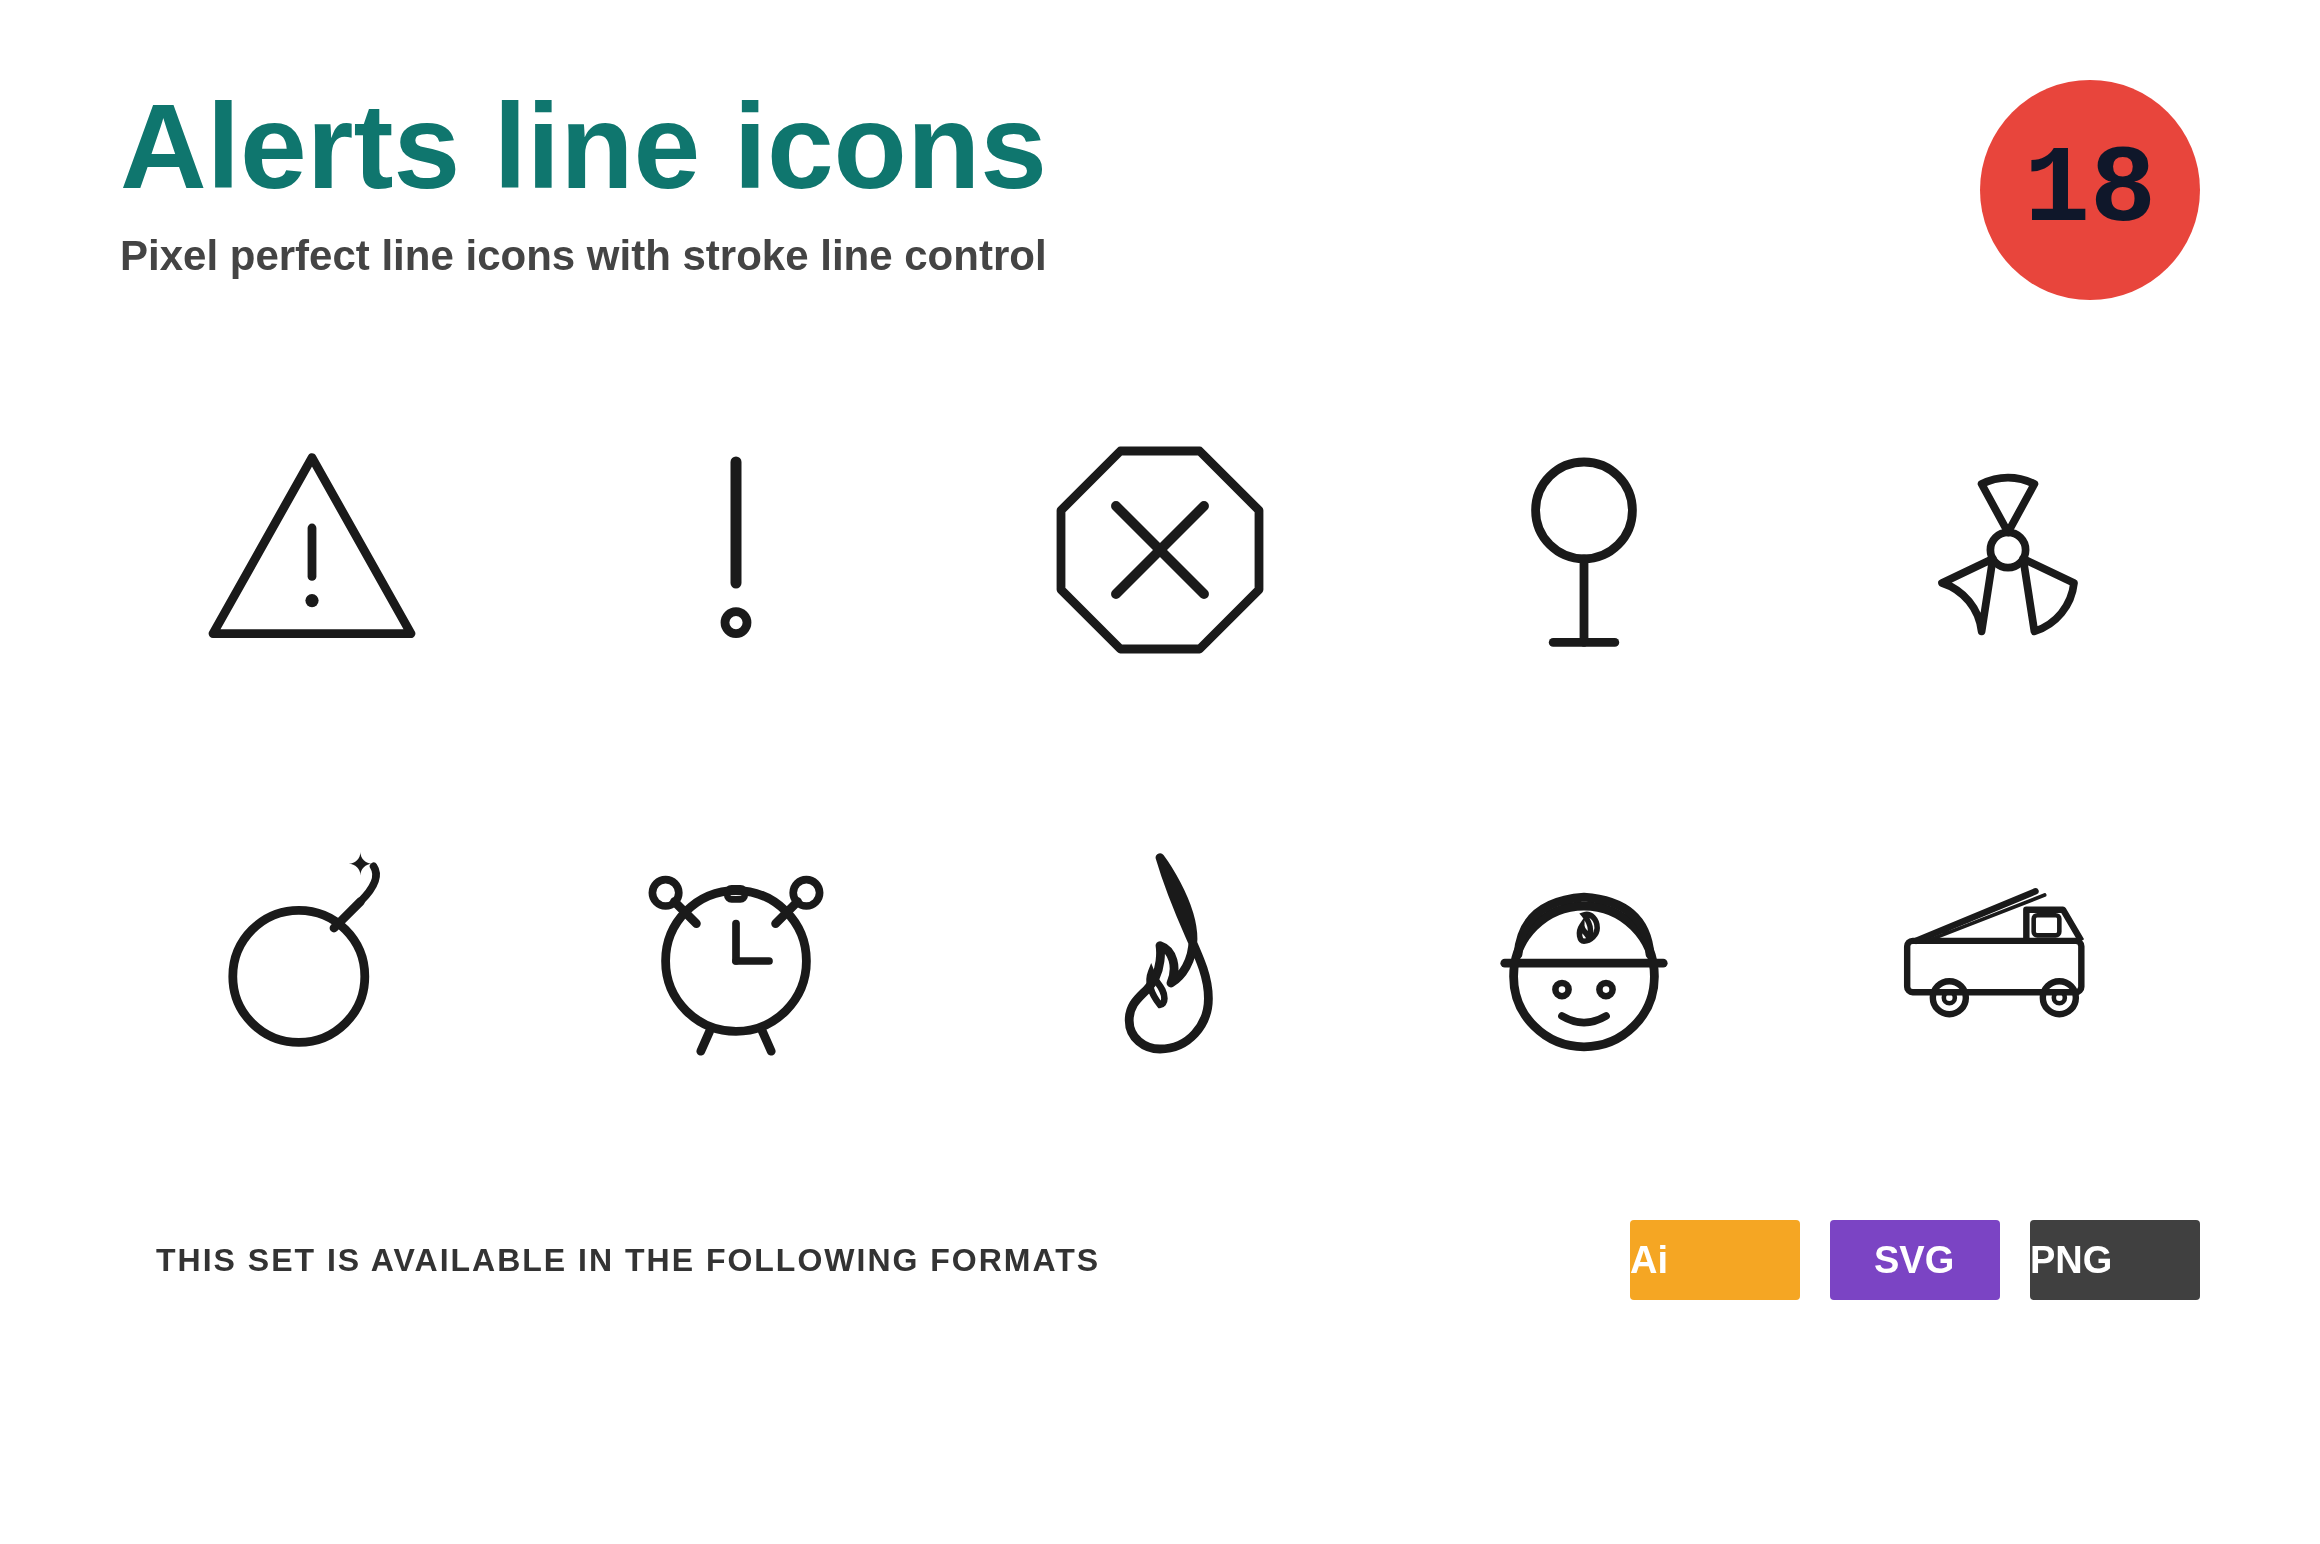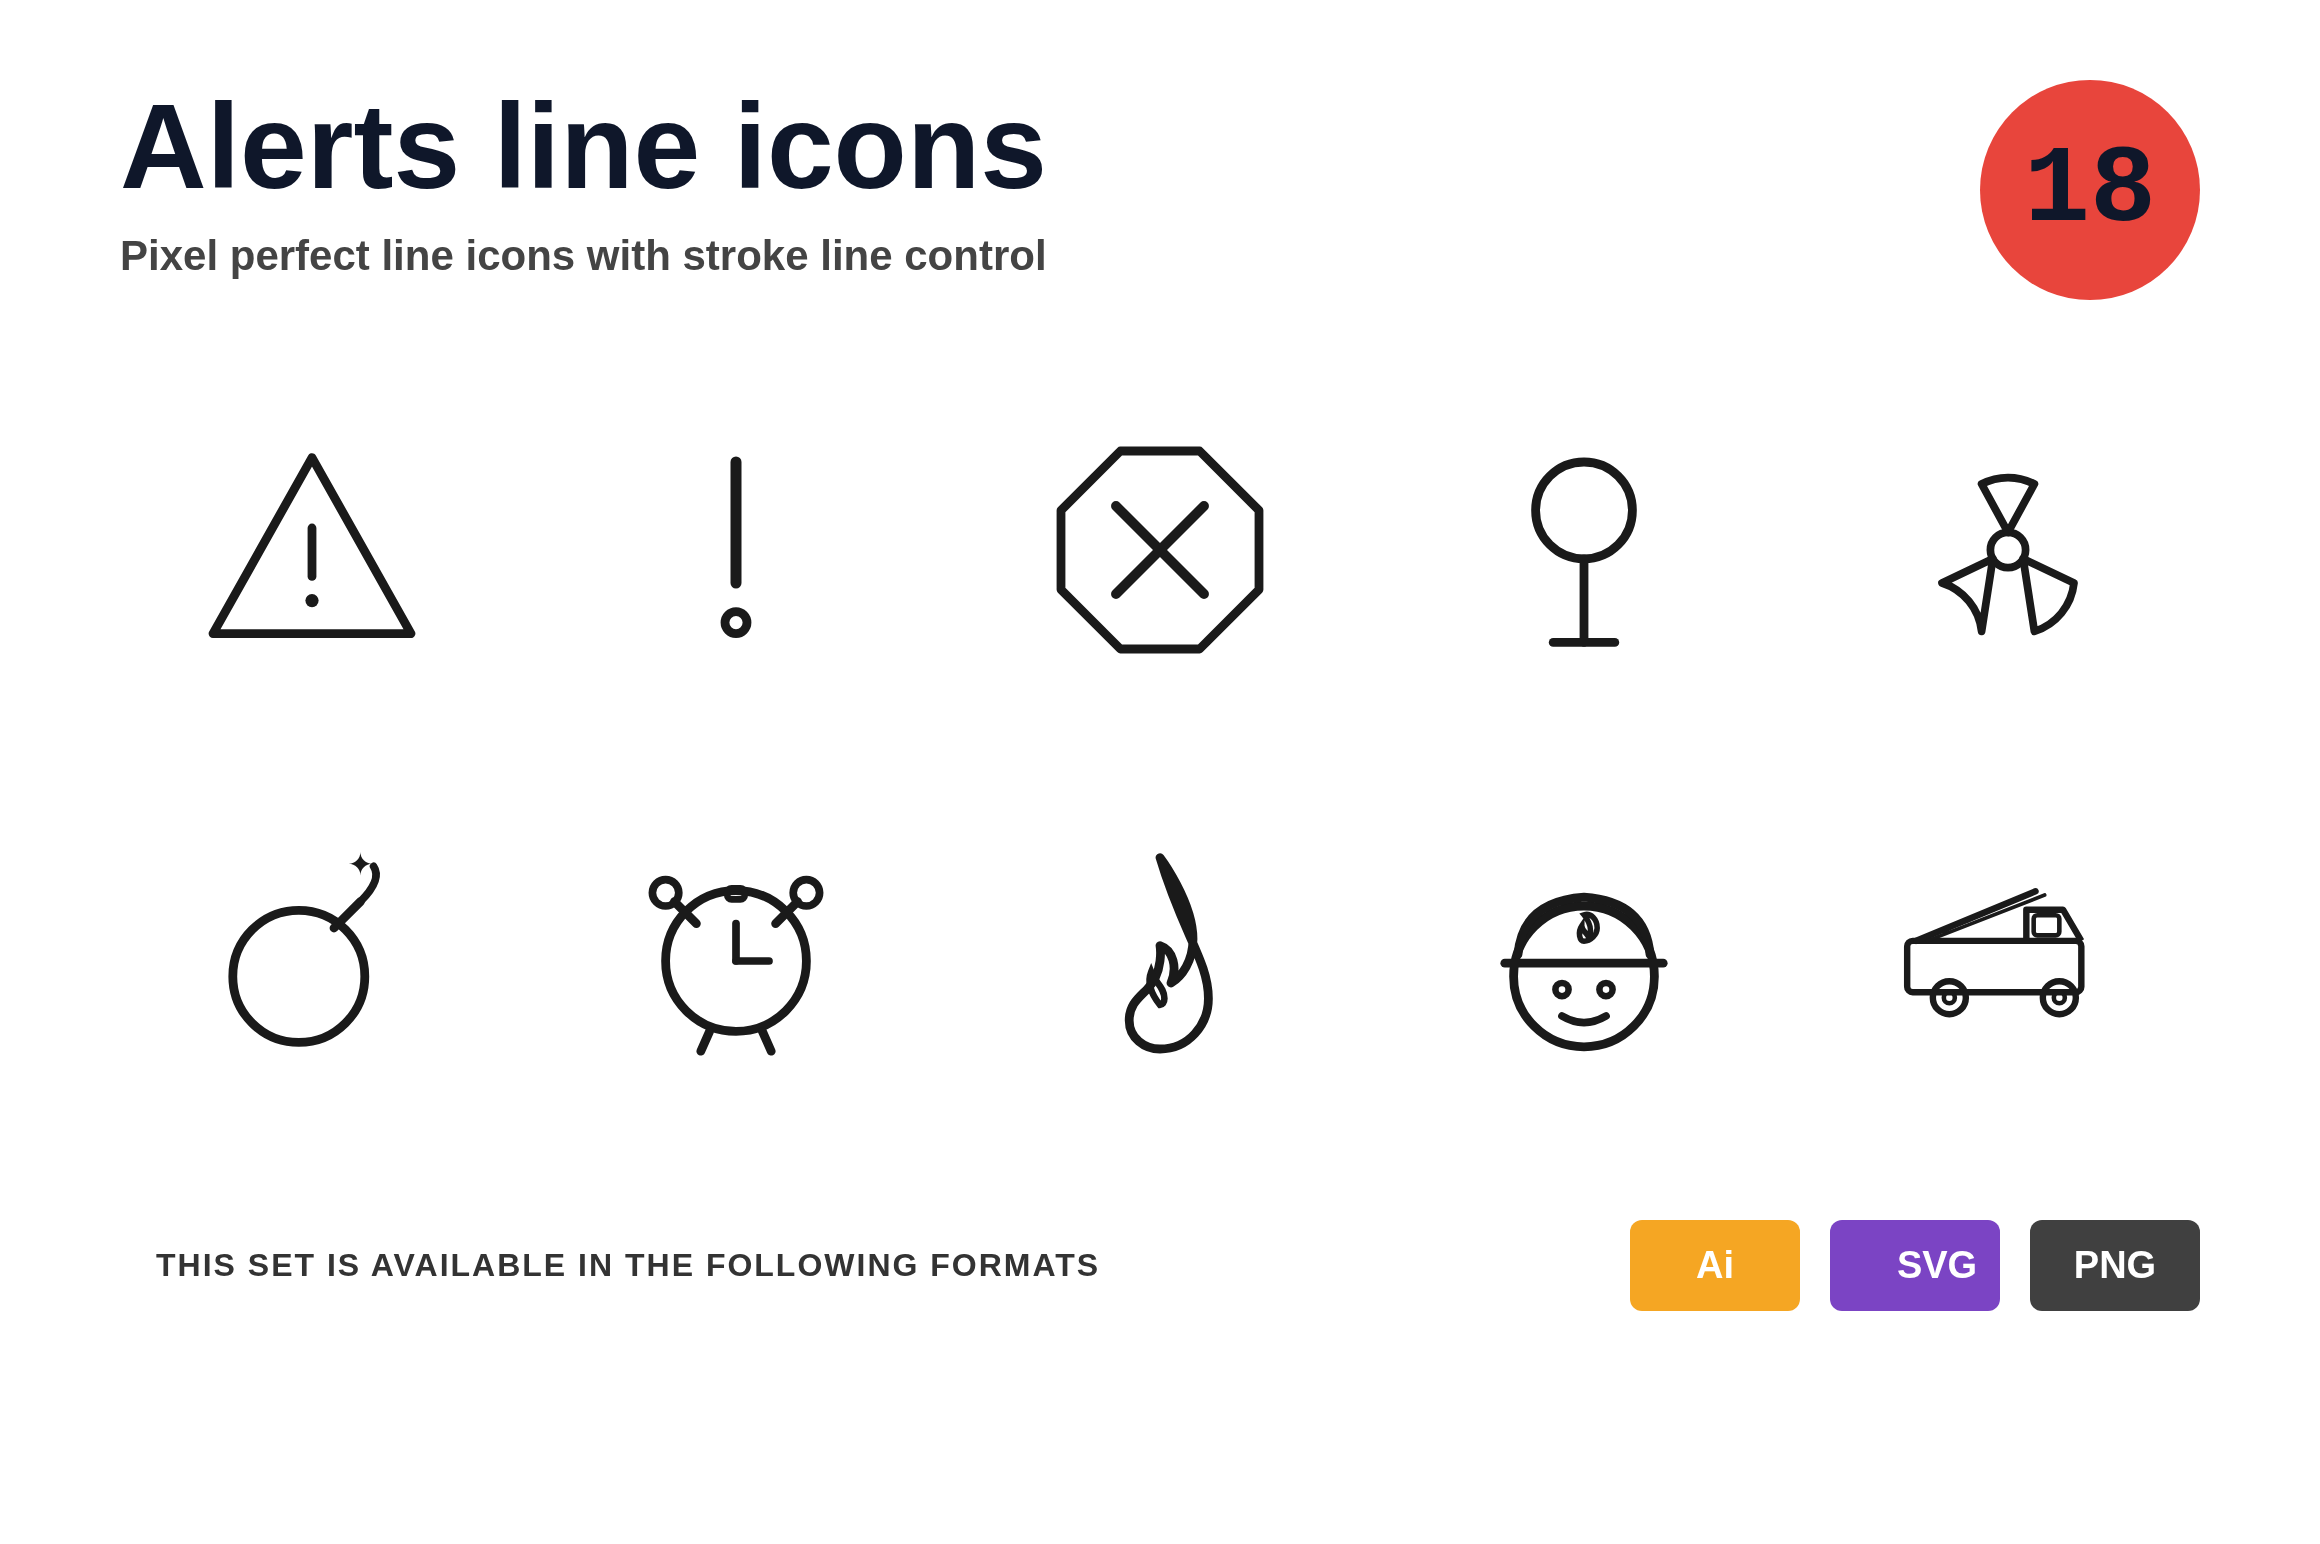"Alerts line icons" .main-title { color: #0f172a -> #0f766e }
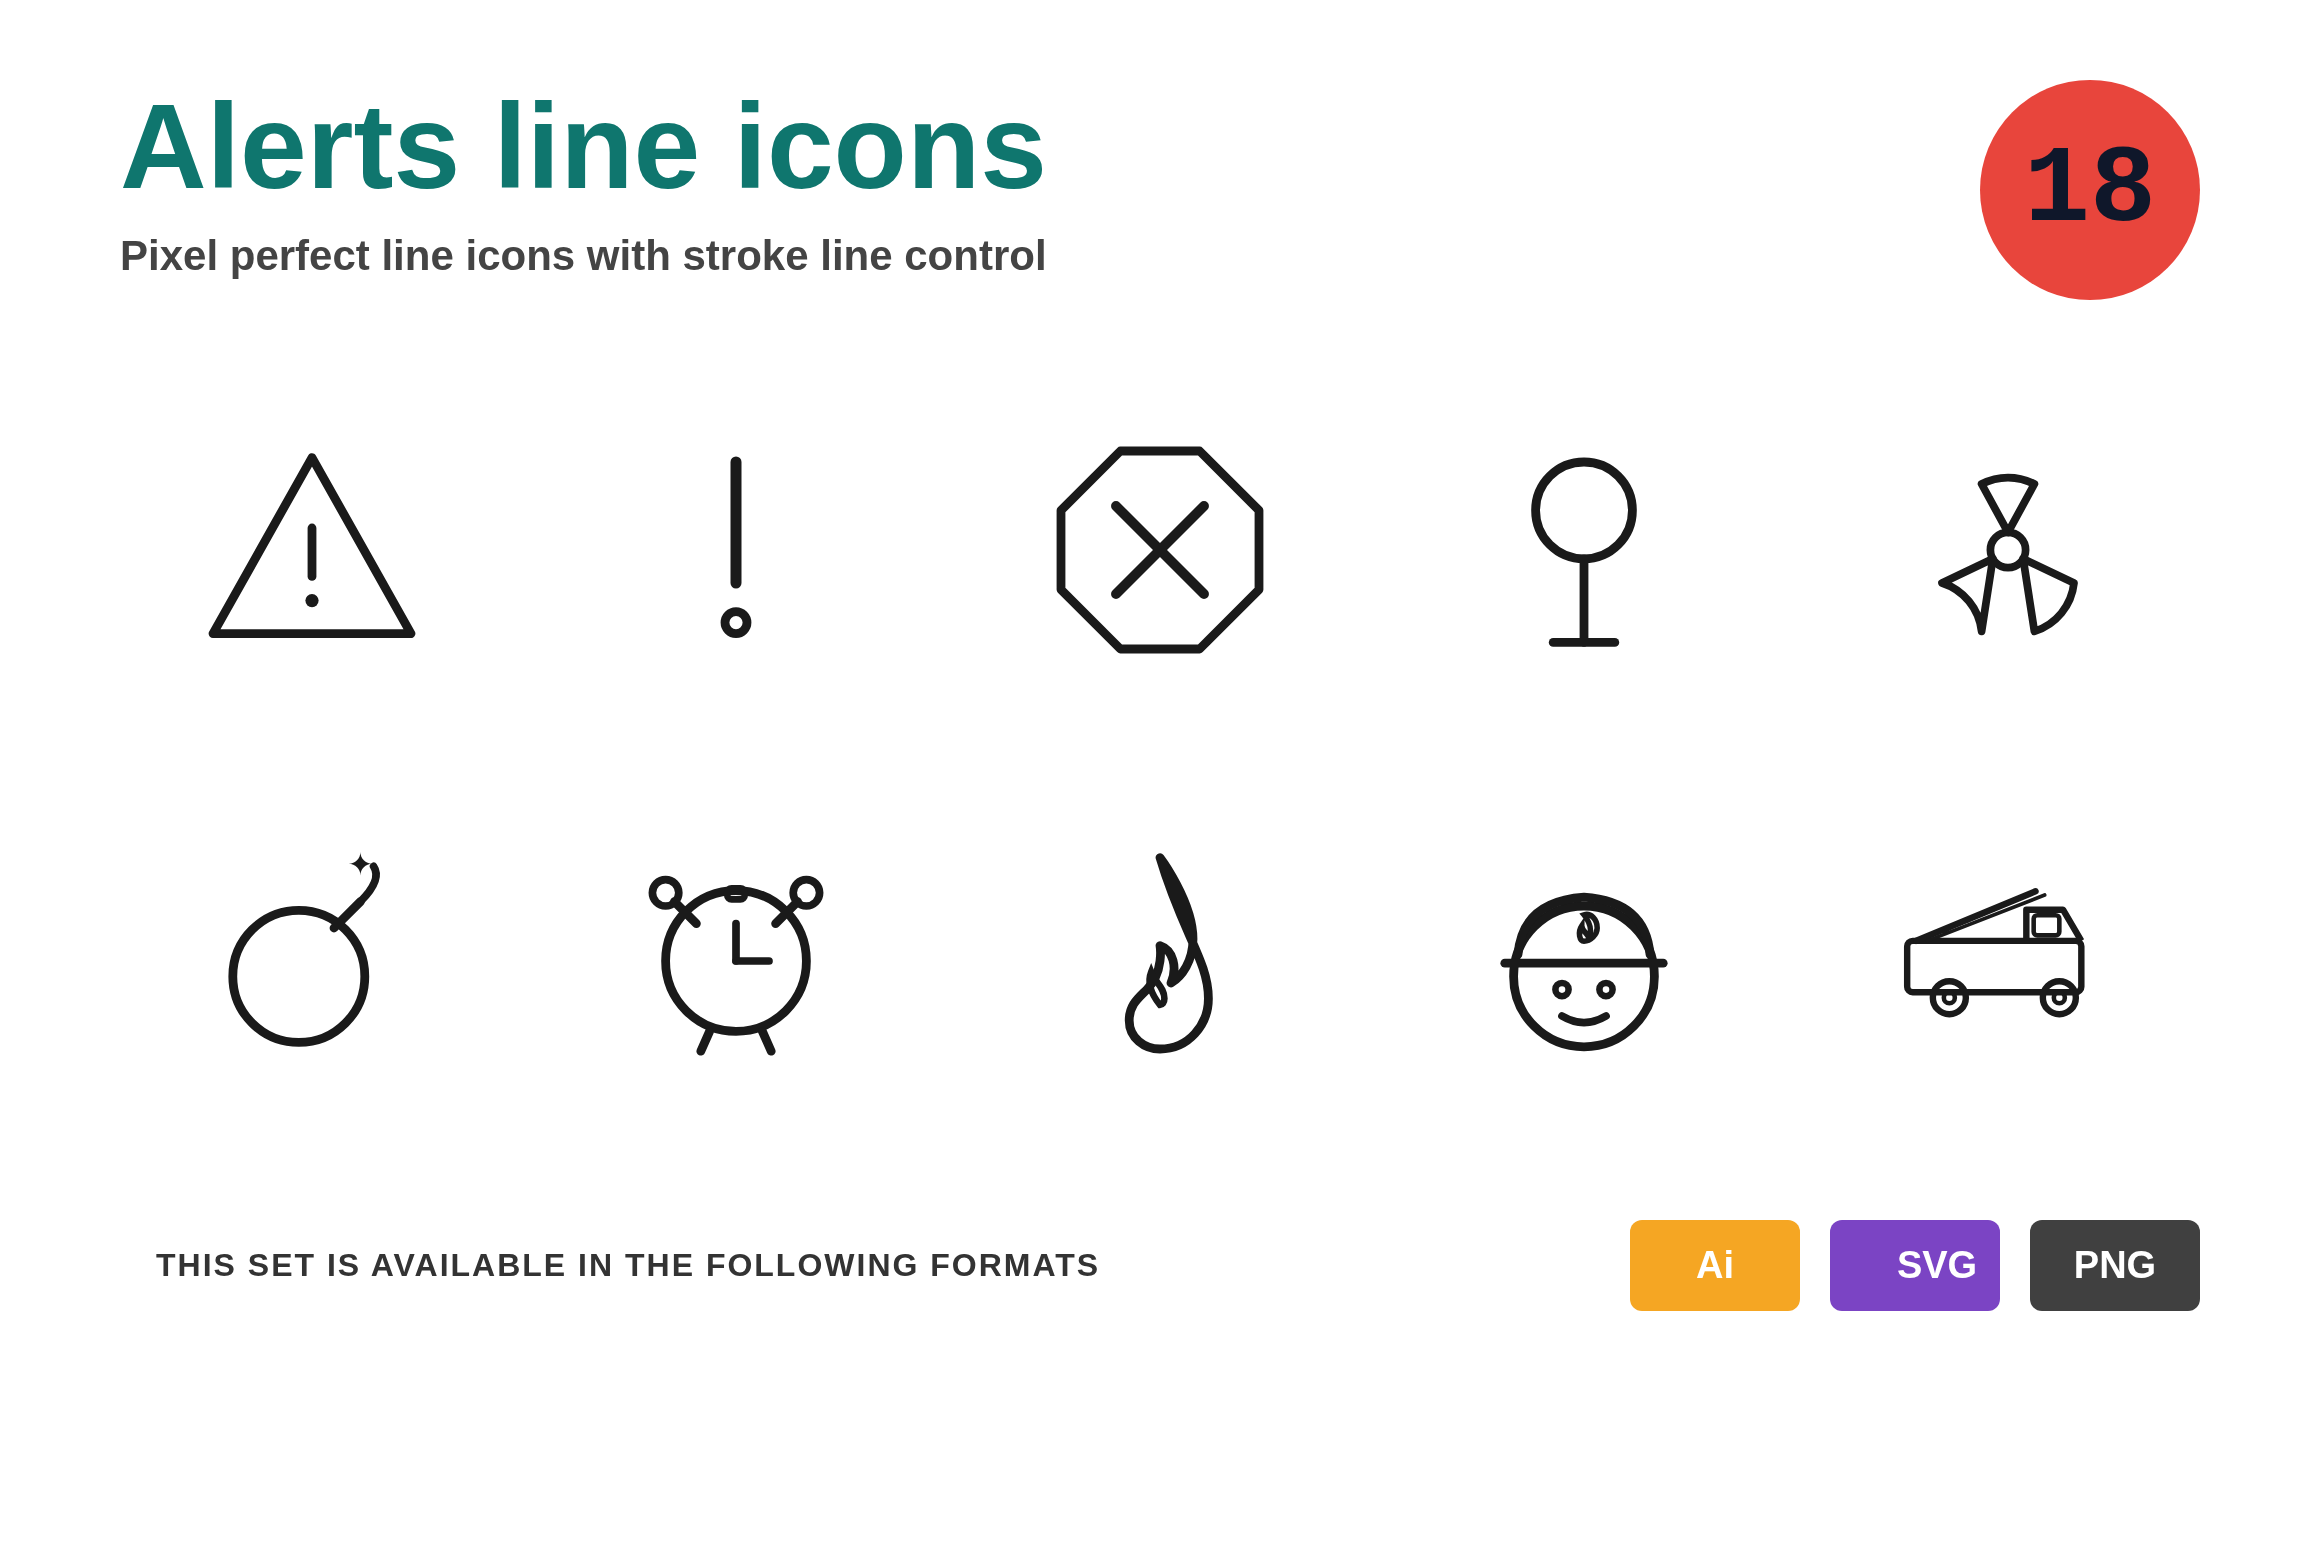"Ai" .format-badge { border-radius: 12px -> 4px; height: 91px -> 80px; justify-content: center -> flex-start }
